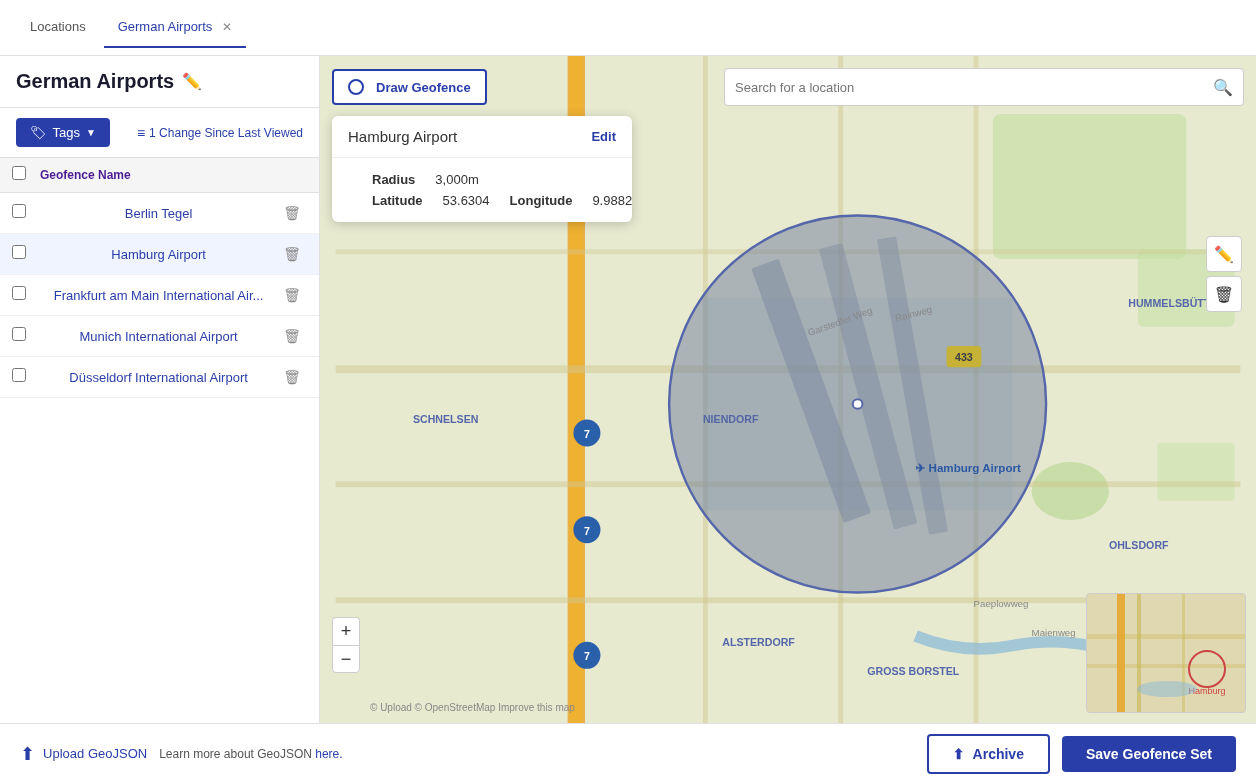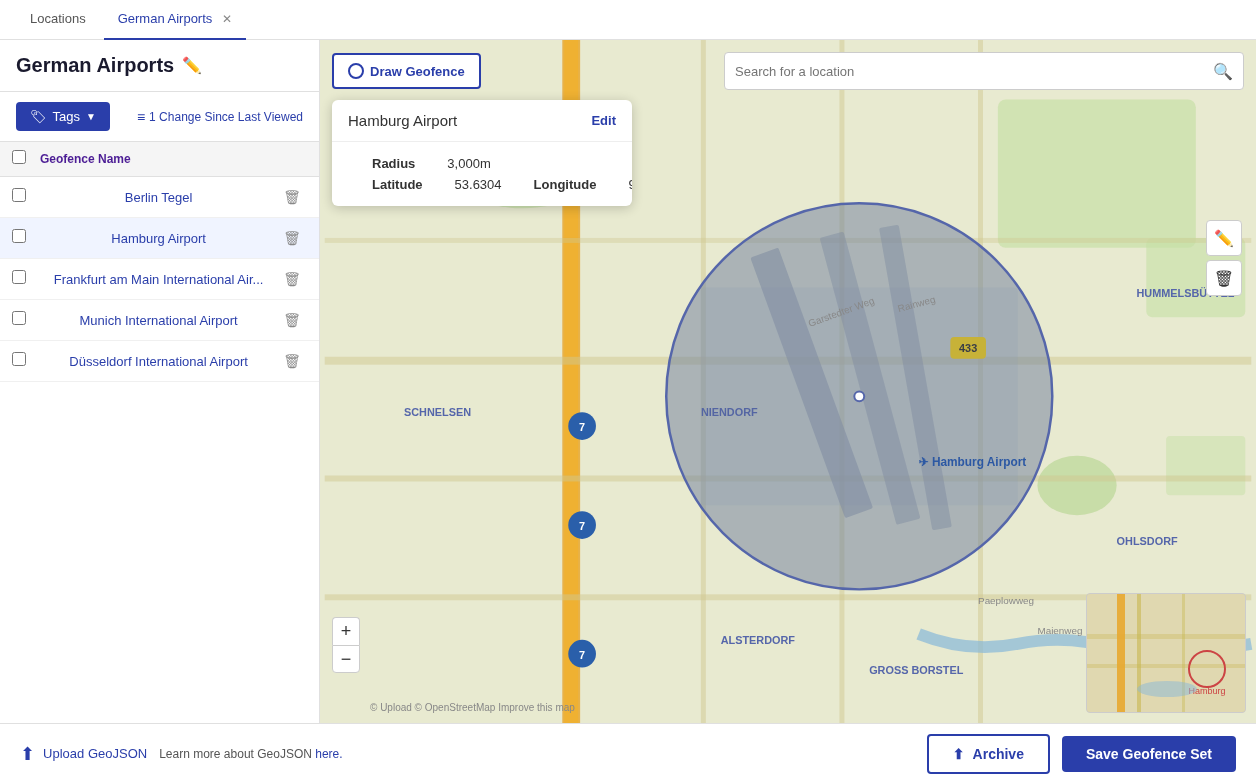"Locations" .top-nav { height: 40px -> 56px }
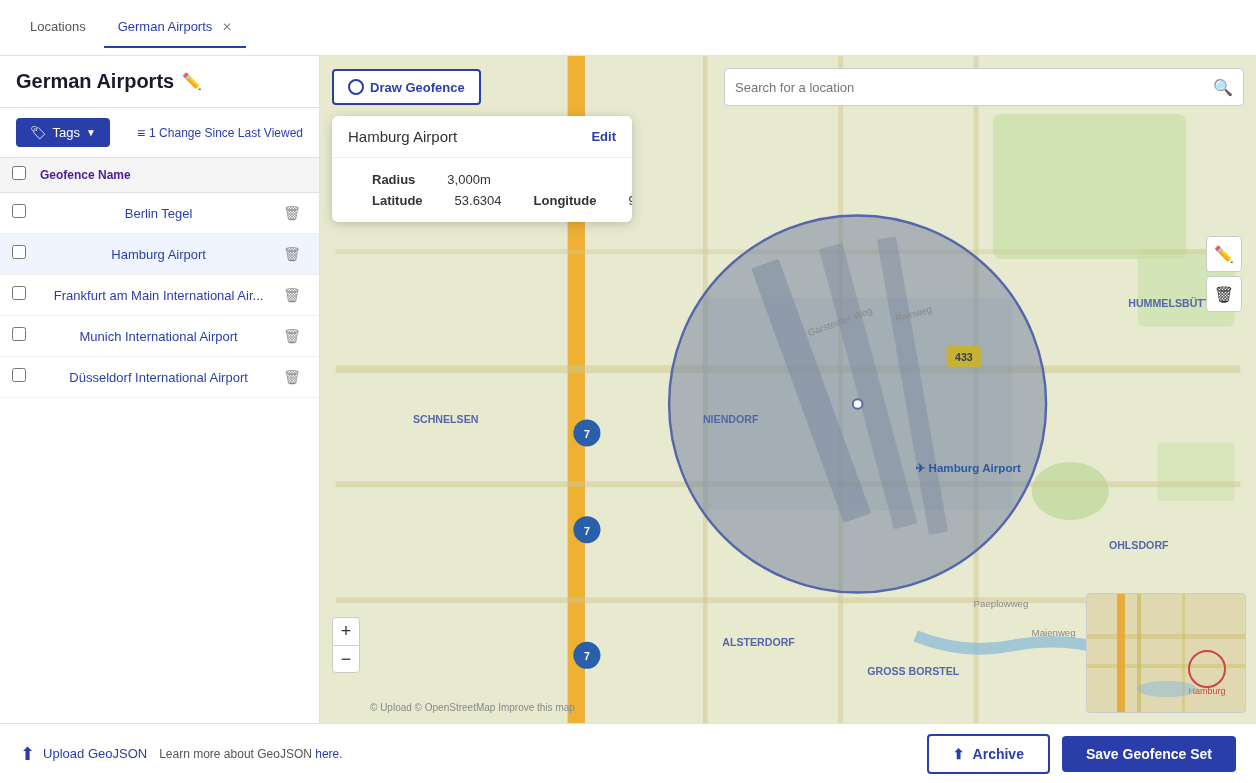"Draw Geofence" .draw-geofence-btn { gap: 6px -> 12px }
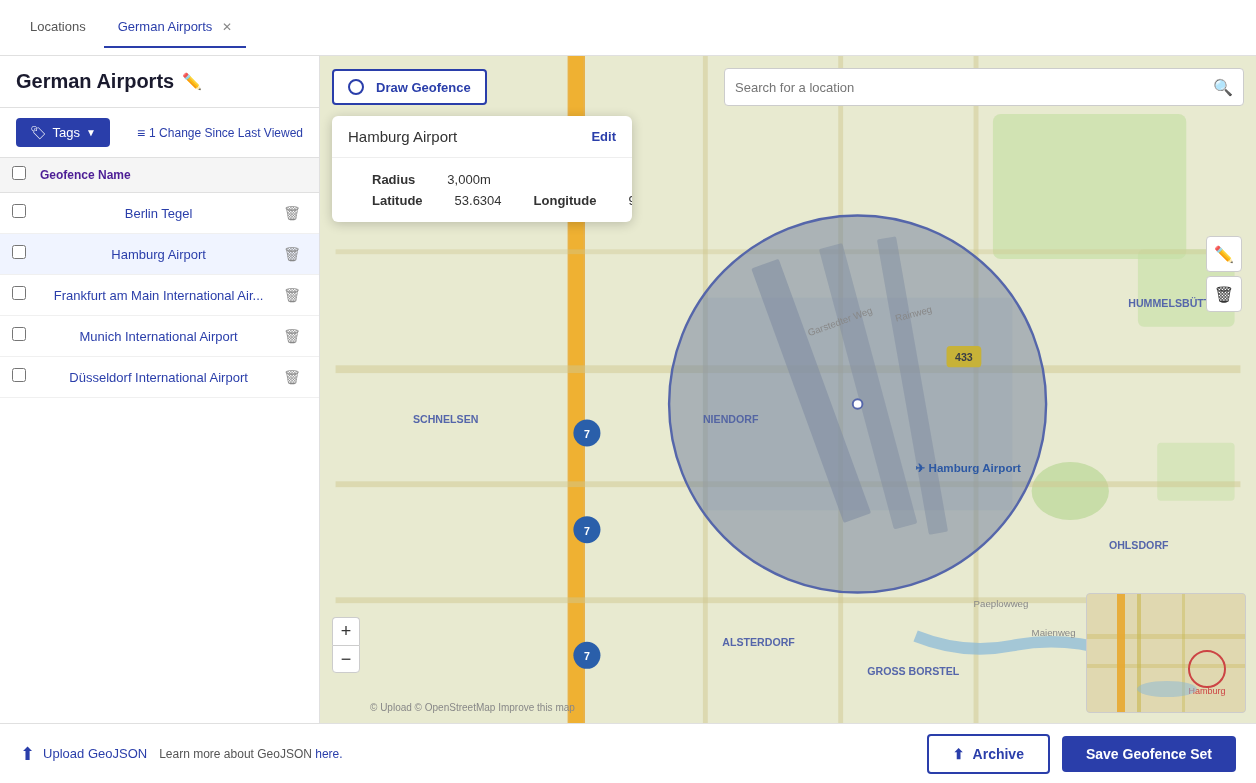"Radius" .popup-row { gap: 32px -> 20px }
